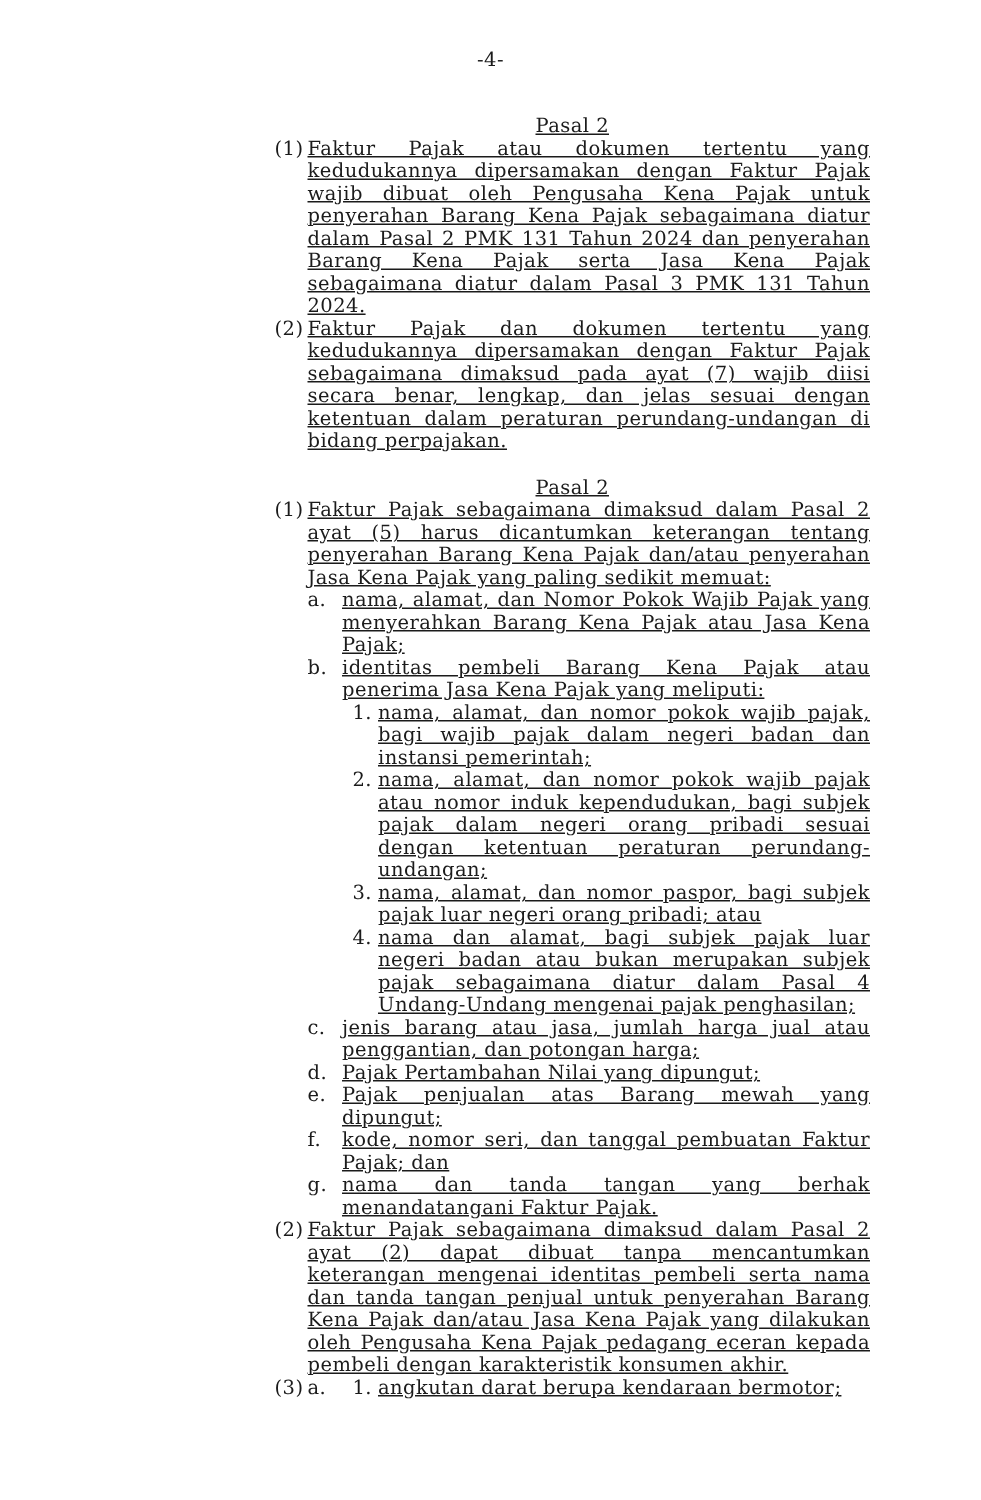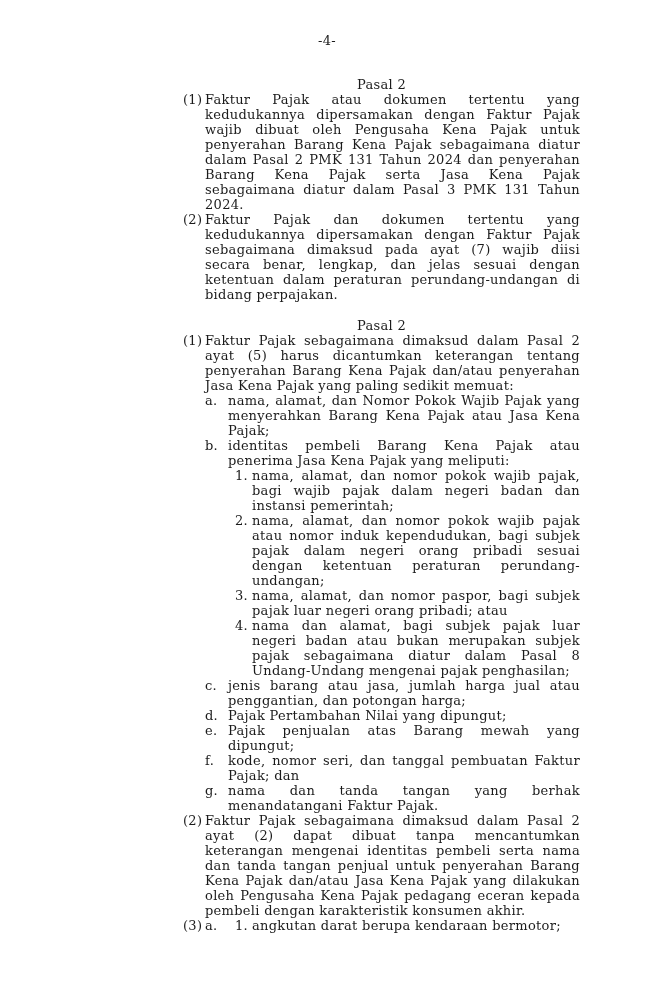"Pasal 2" .content { text-decoration: none -> underline }
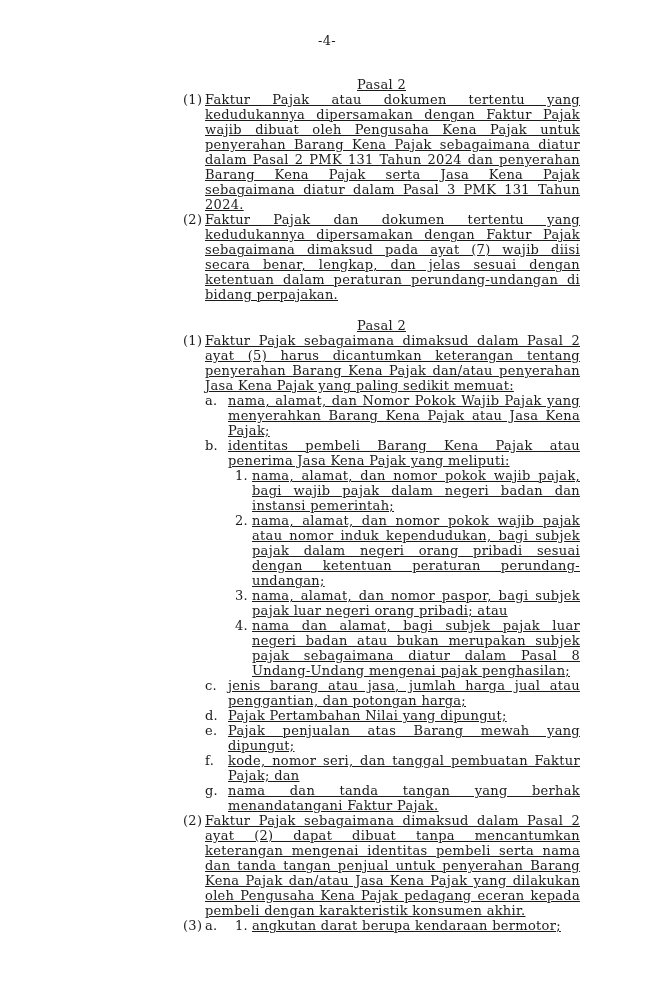"nama dan alamat, bagi subjek" span.text { text: 8 -> 4 }
